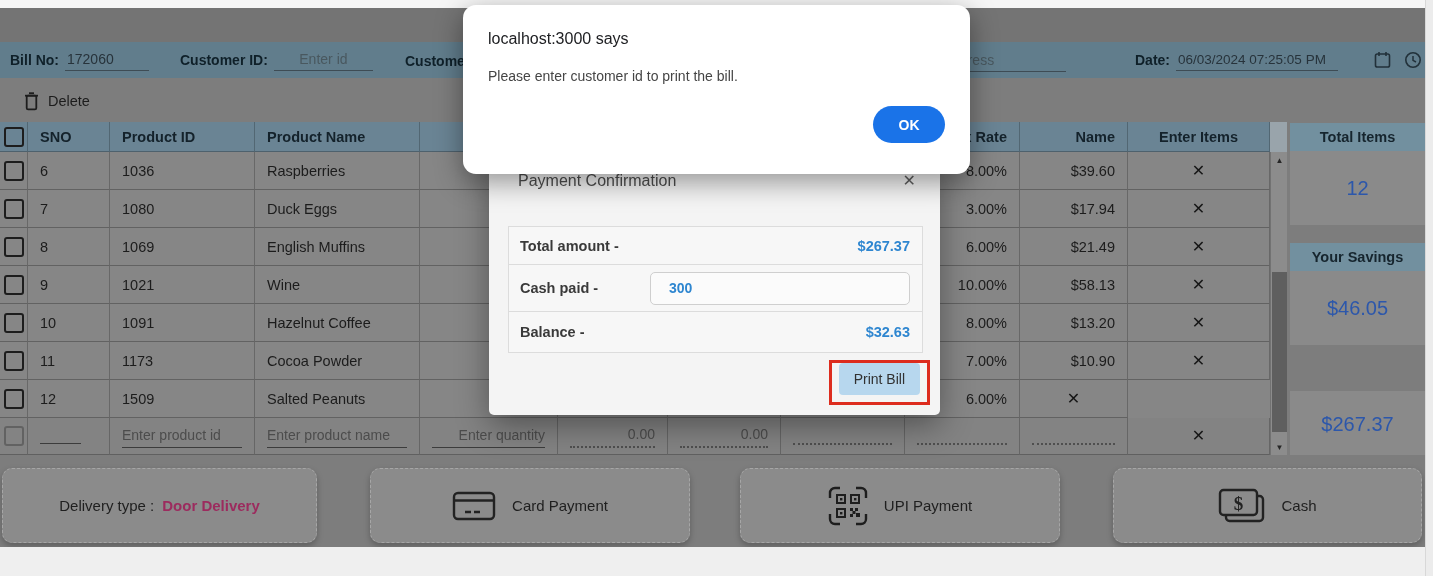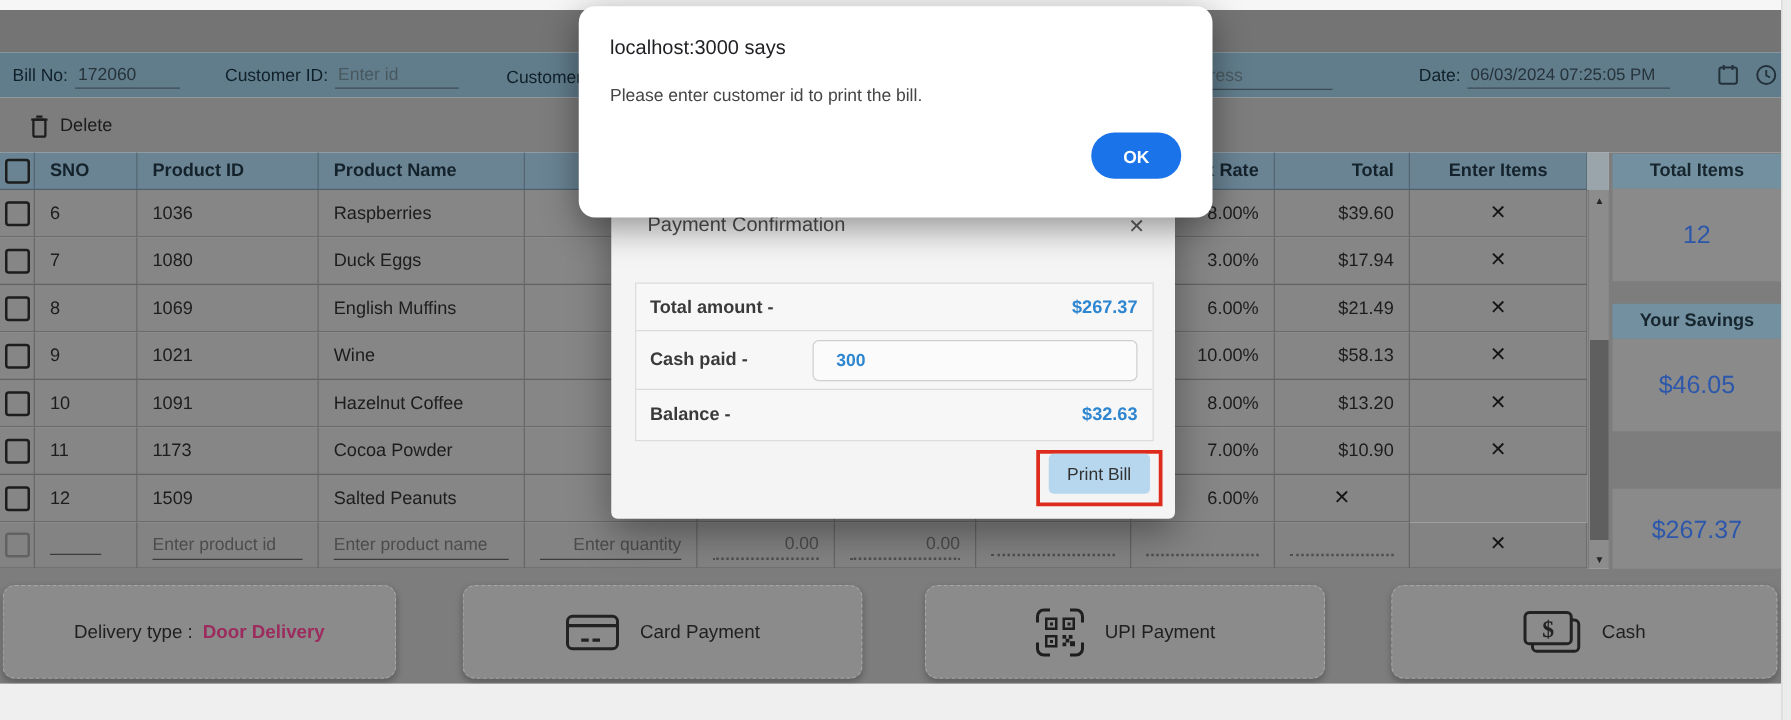"Bill No:" .tb-label { font-weight: normal -> bold }
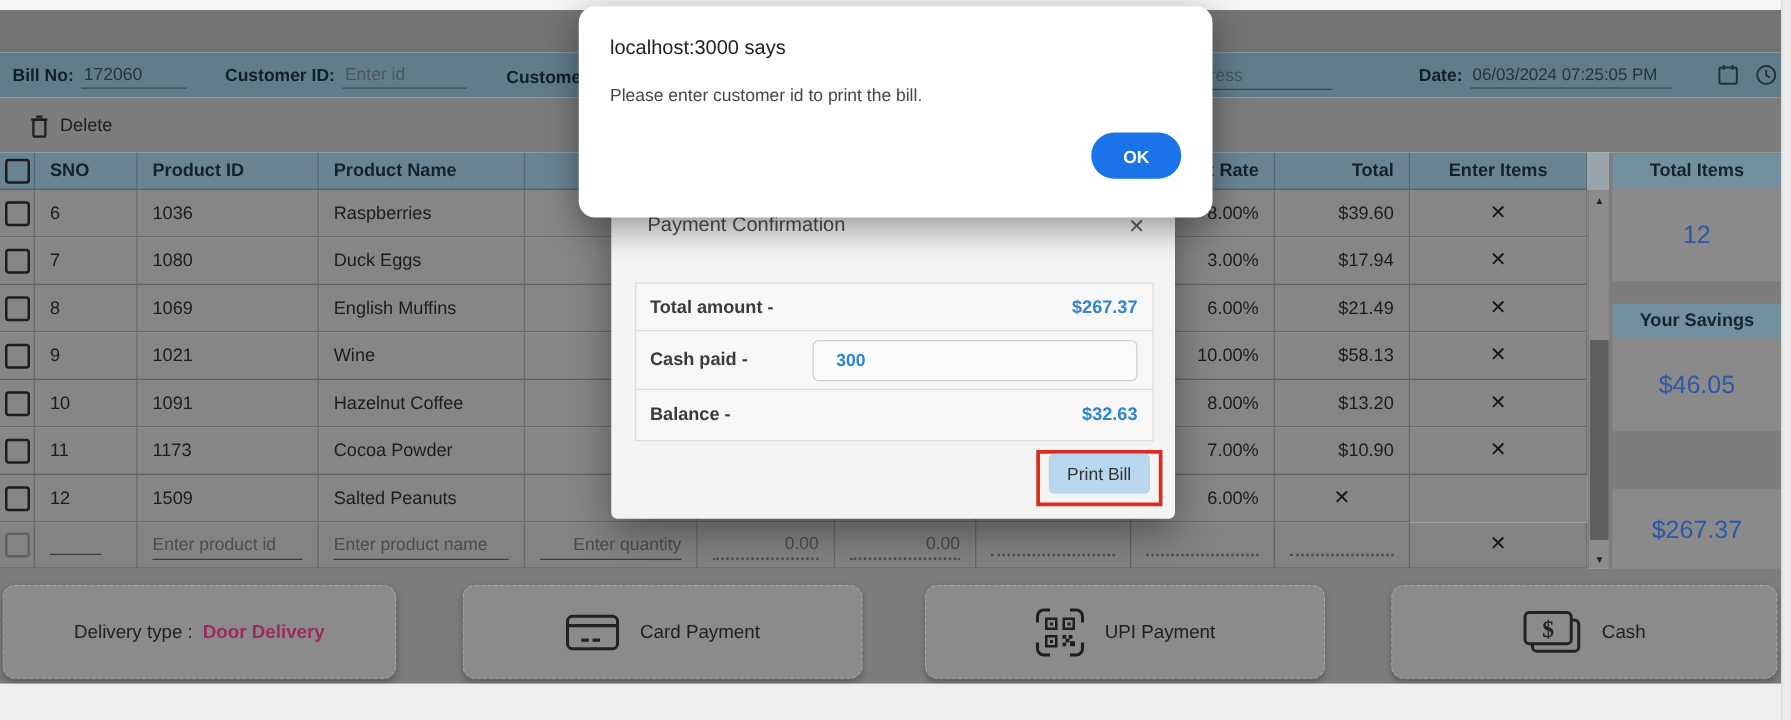"Enter id" input.tb-input { text-align: none -> center }
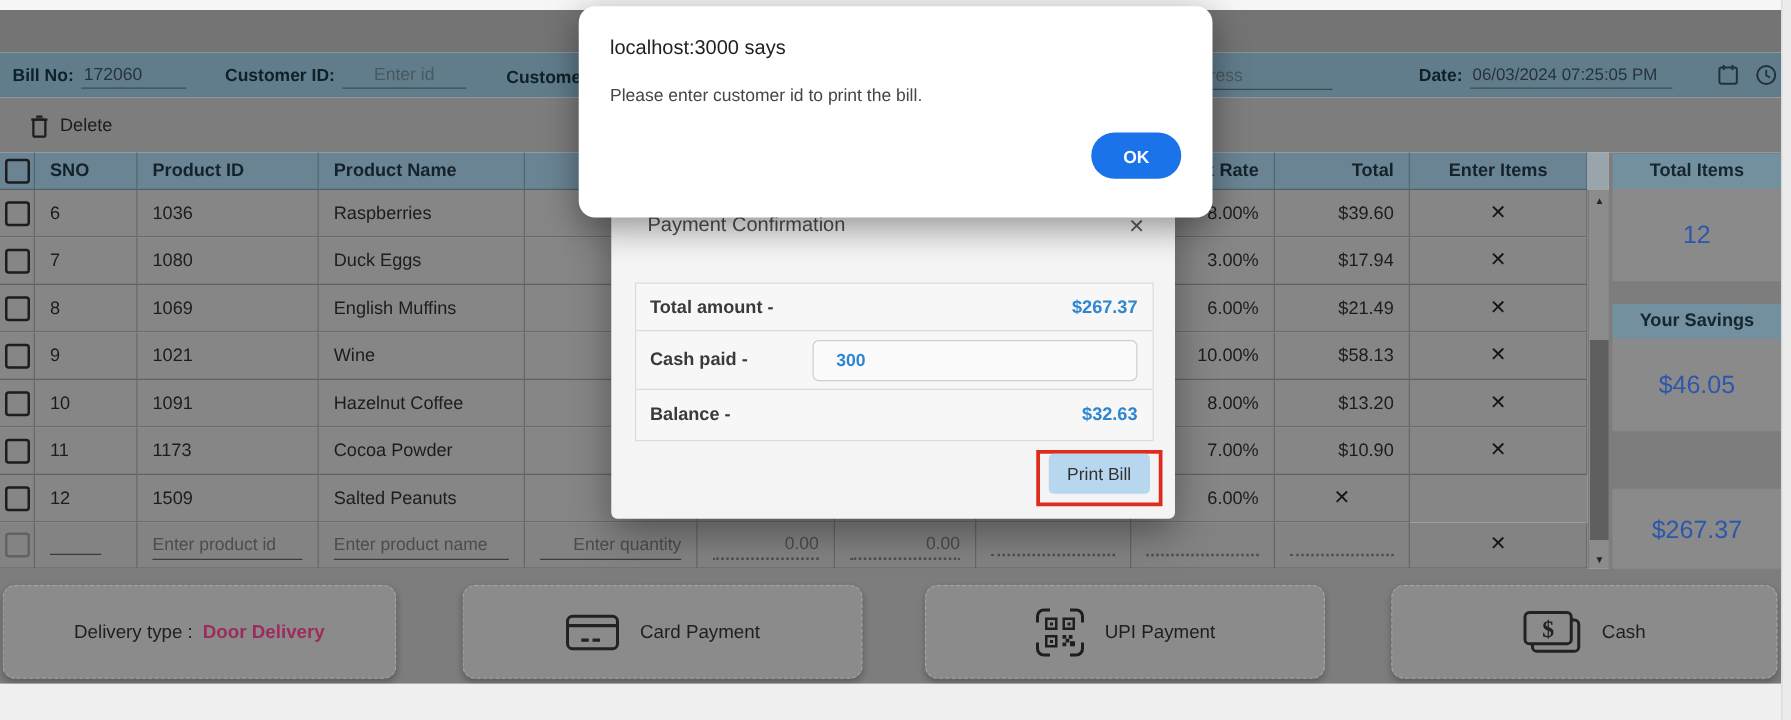"Total" div.c { text: Total -> Name }
